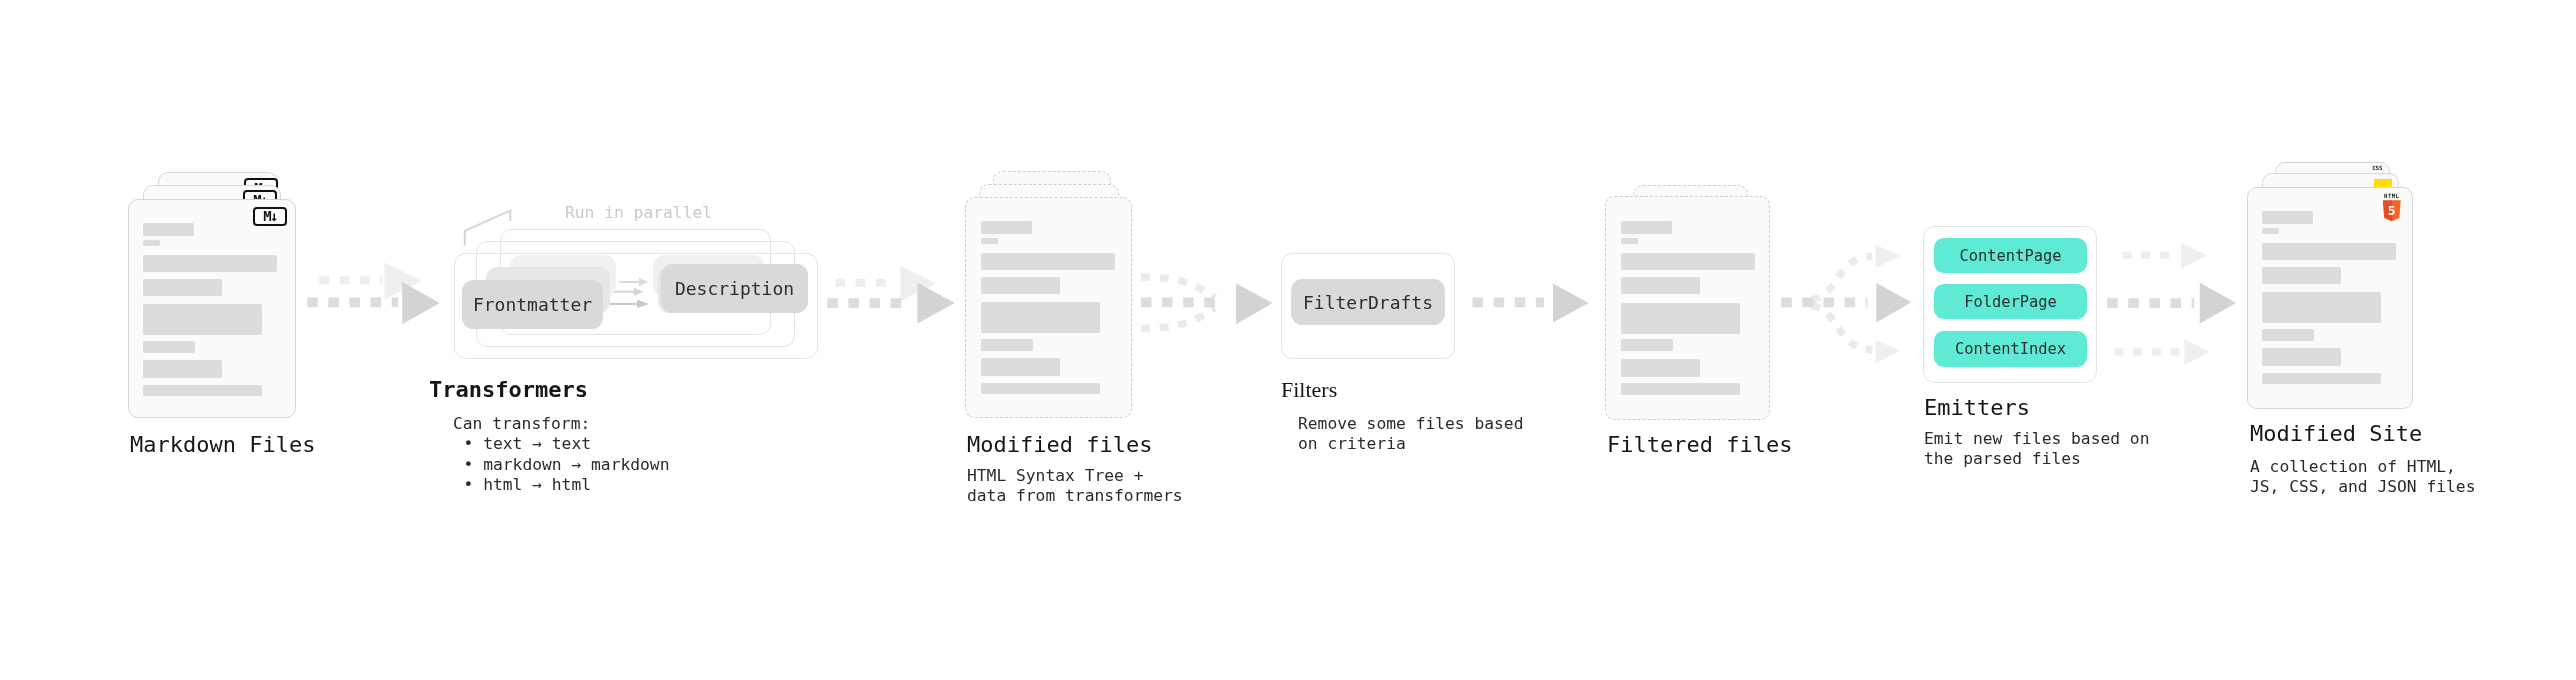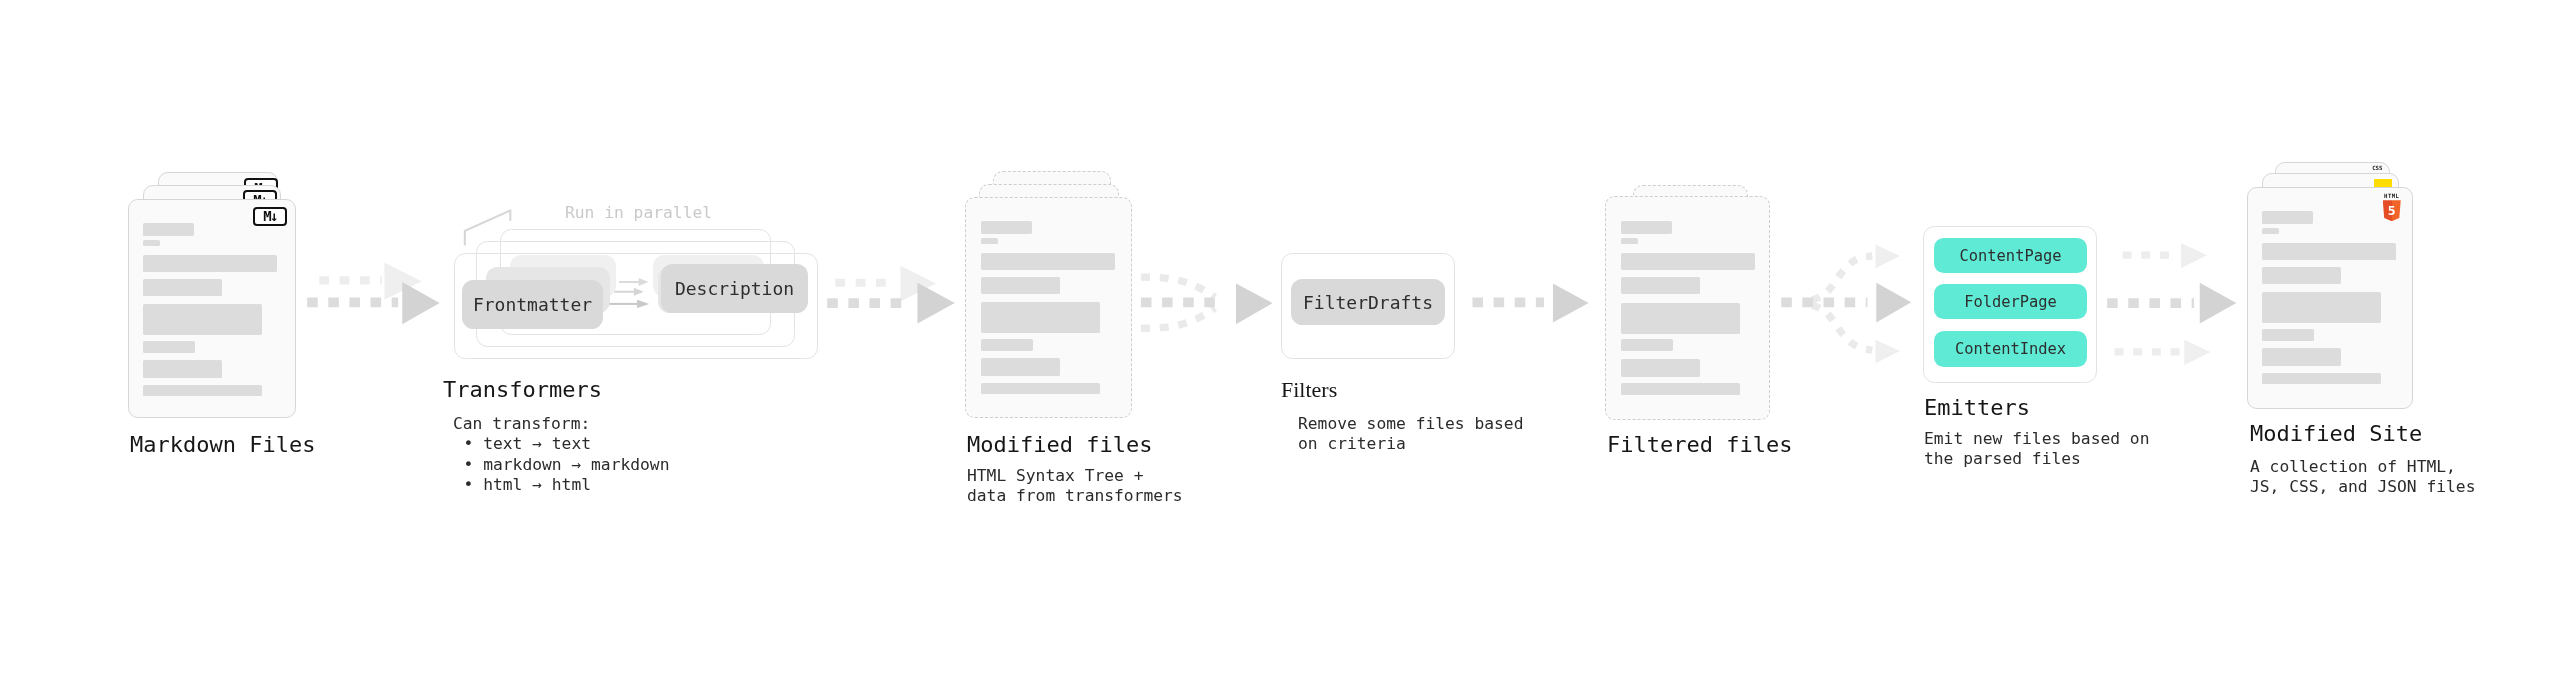"Transformers" div.title { font-weight: none -> bold; left: 443px -> 429px }
